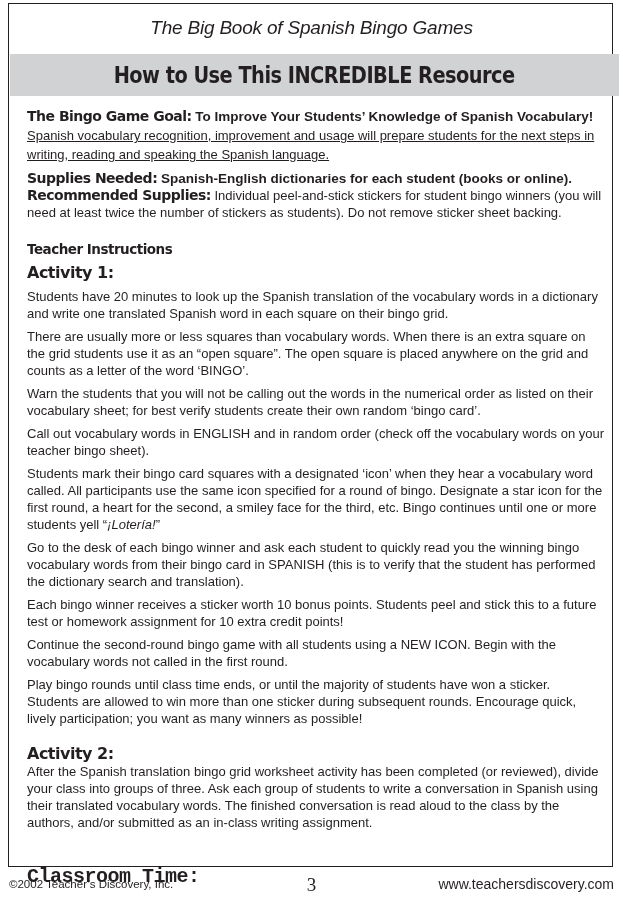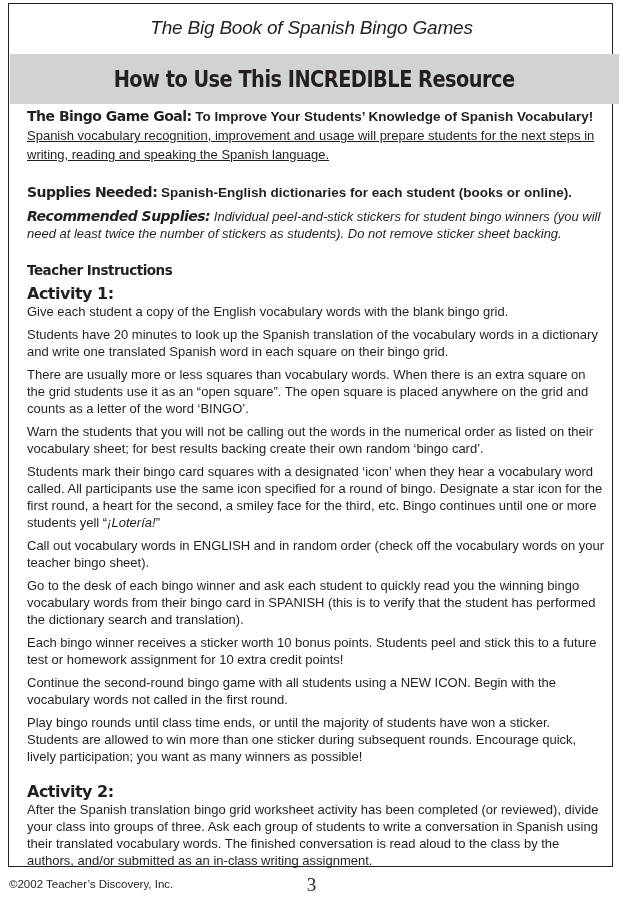"How to Use This INCREDIBLE" .banner { height: 50px -> 42px }
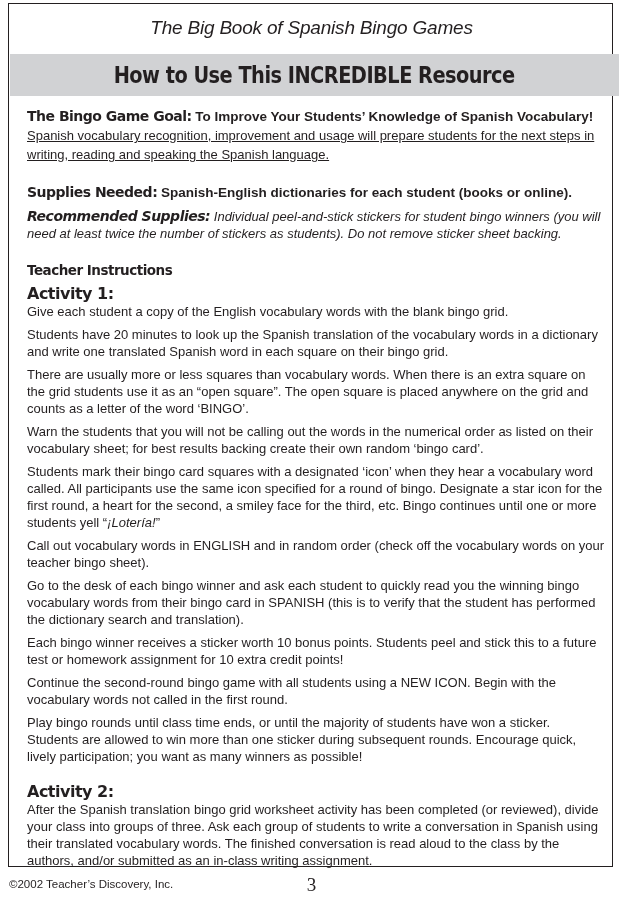"Supplies Needed: Spanish-English" p.block { margin-top: 20px -> 6px }
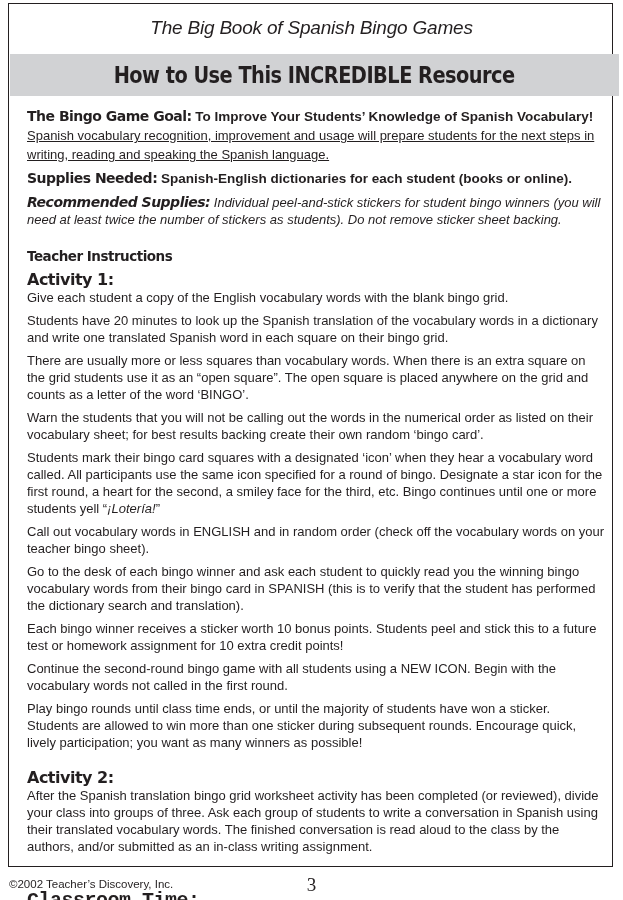"Recommended Supplies: Individual" p.block { font-style: italic -> none; margin-top: 7px -> 0 }
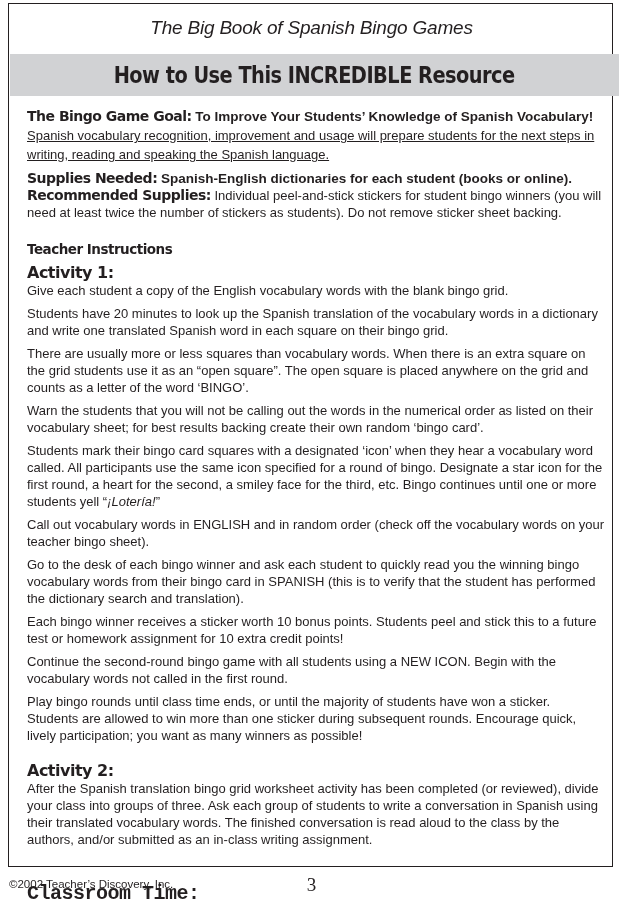"Give each student a copy" p.para { html: <p>Give each student a copy of the English vocabulary words with the blank bingo grid.</p> -> none }
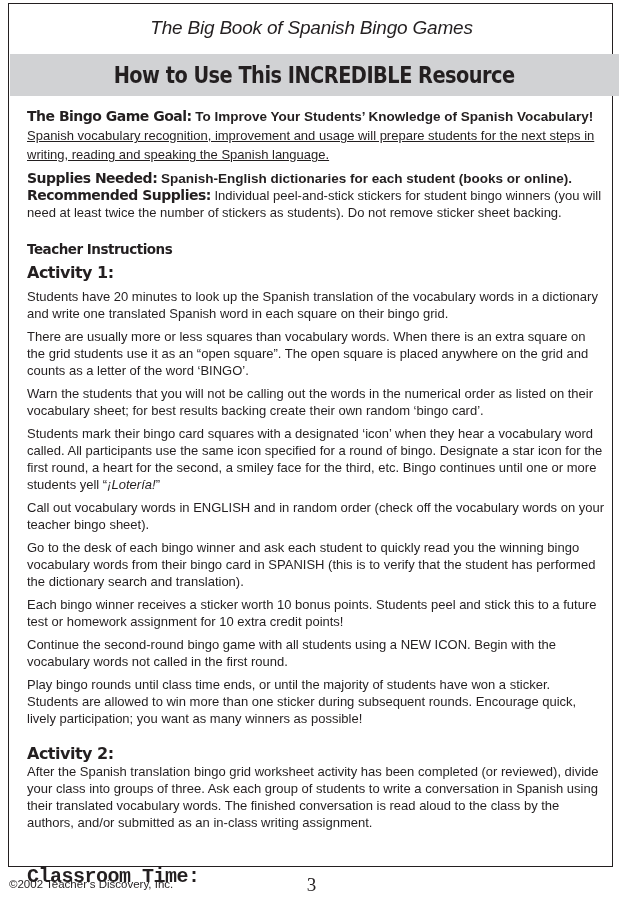"Warn the students that you" p.para { text: results backing -> verify students }
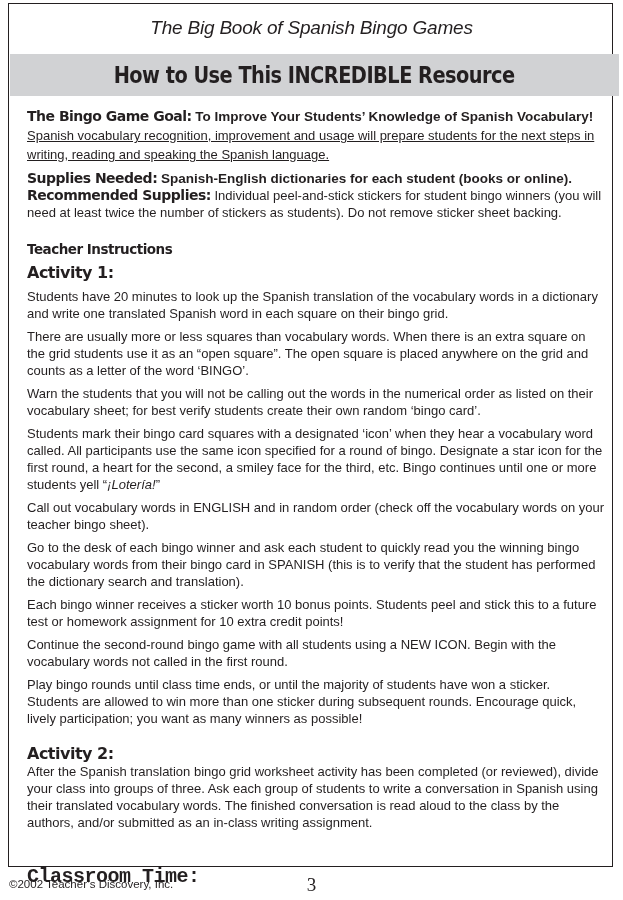"Students mark their bingo card" p.para { order: before "Call out vocabulary words in" -> after "Call out vocabulary words in" }
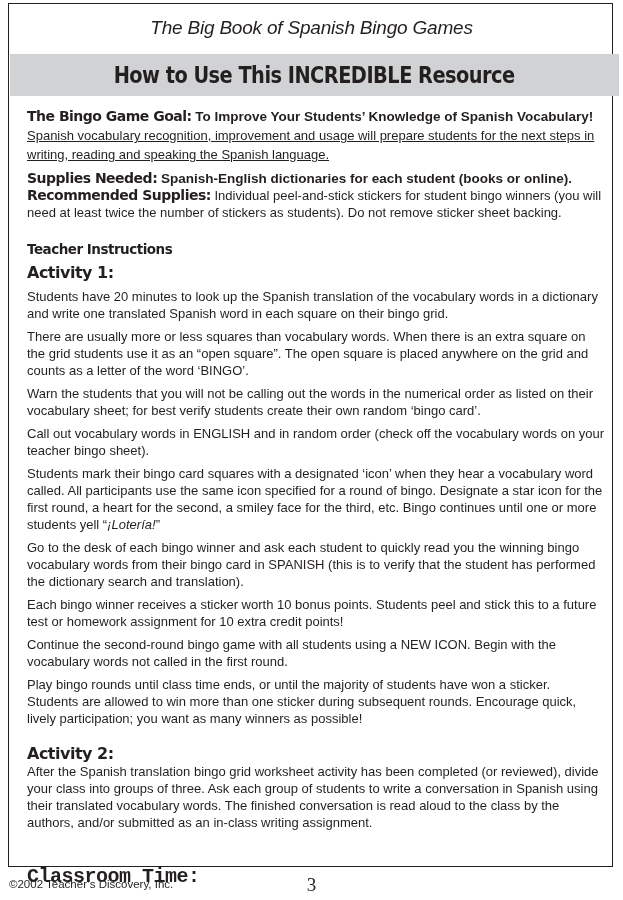"www.teachersdiscovery.com" span.website { html: none -> <span>www.teachersdiscovery.com</span> }
